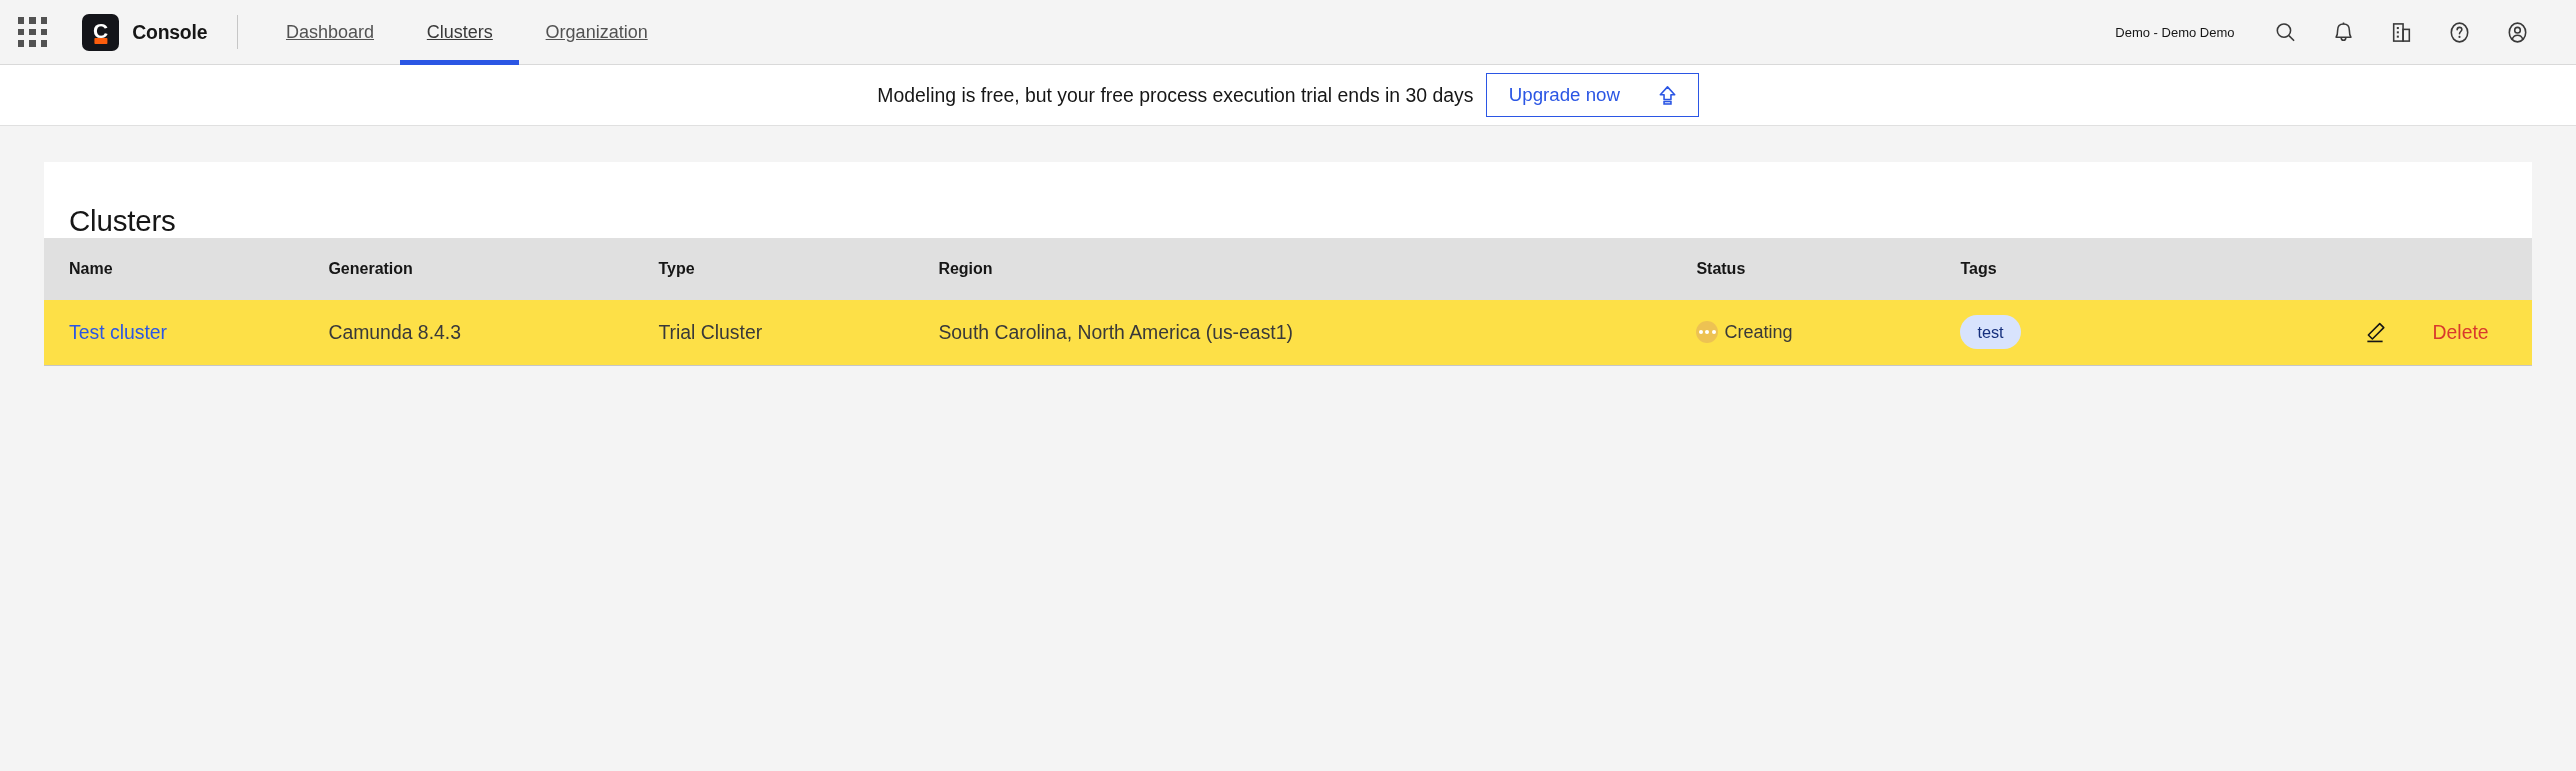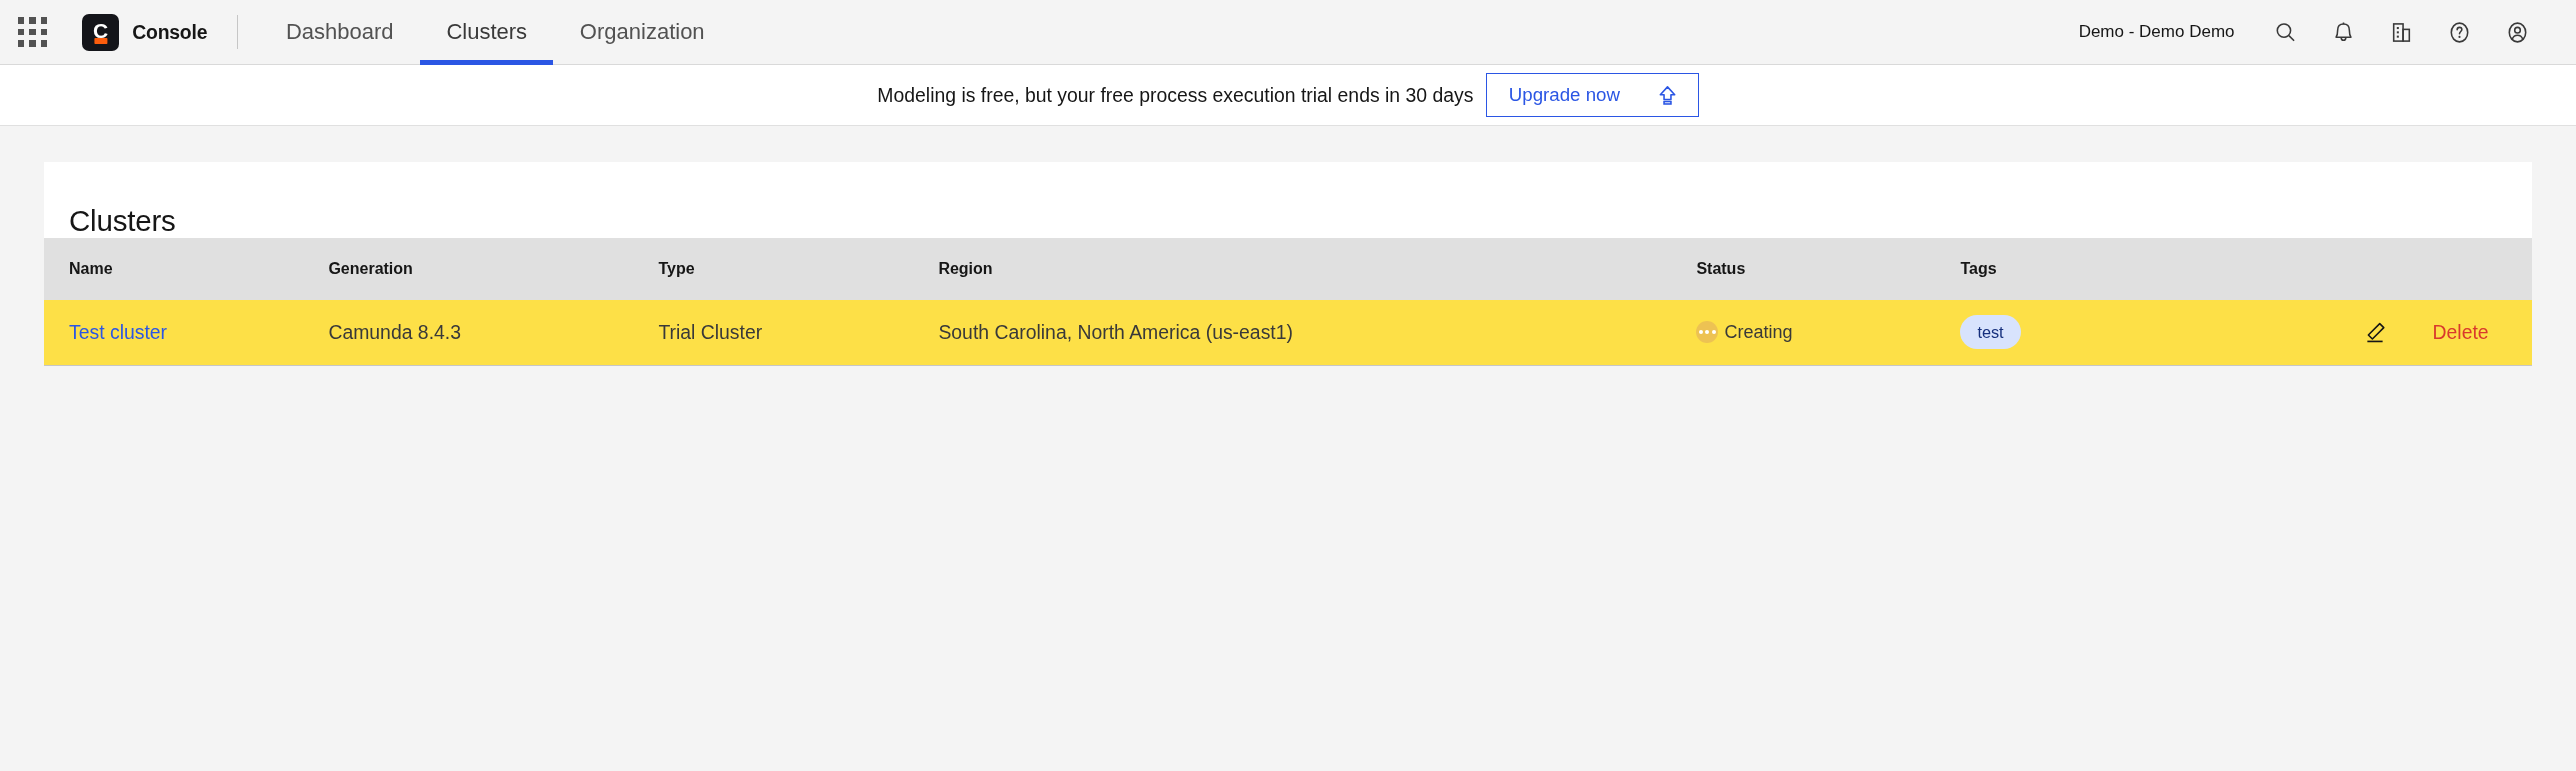"Dashboard" .nav-tab { font-size: 22px -> 18px; text-decoration: none -> underline }
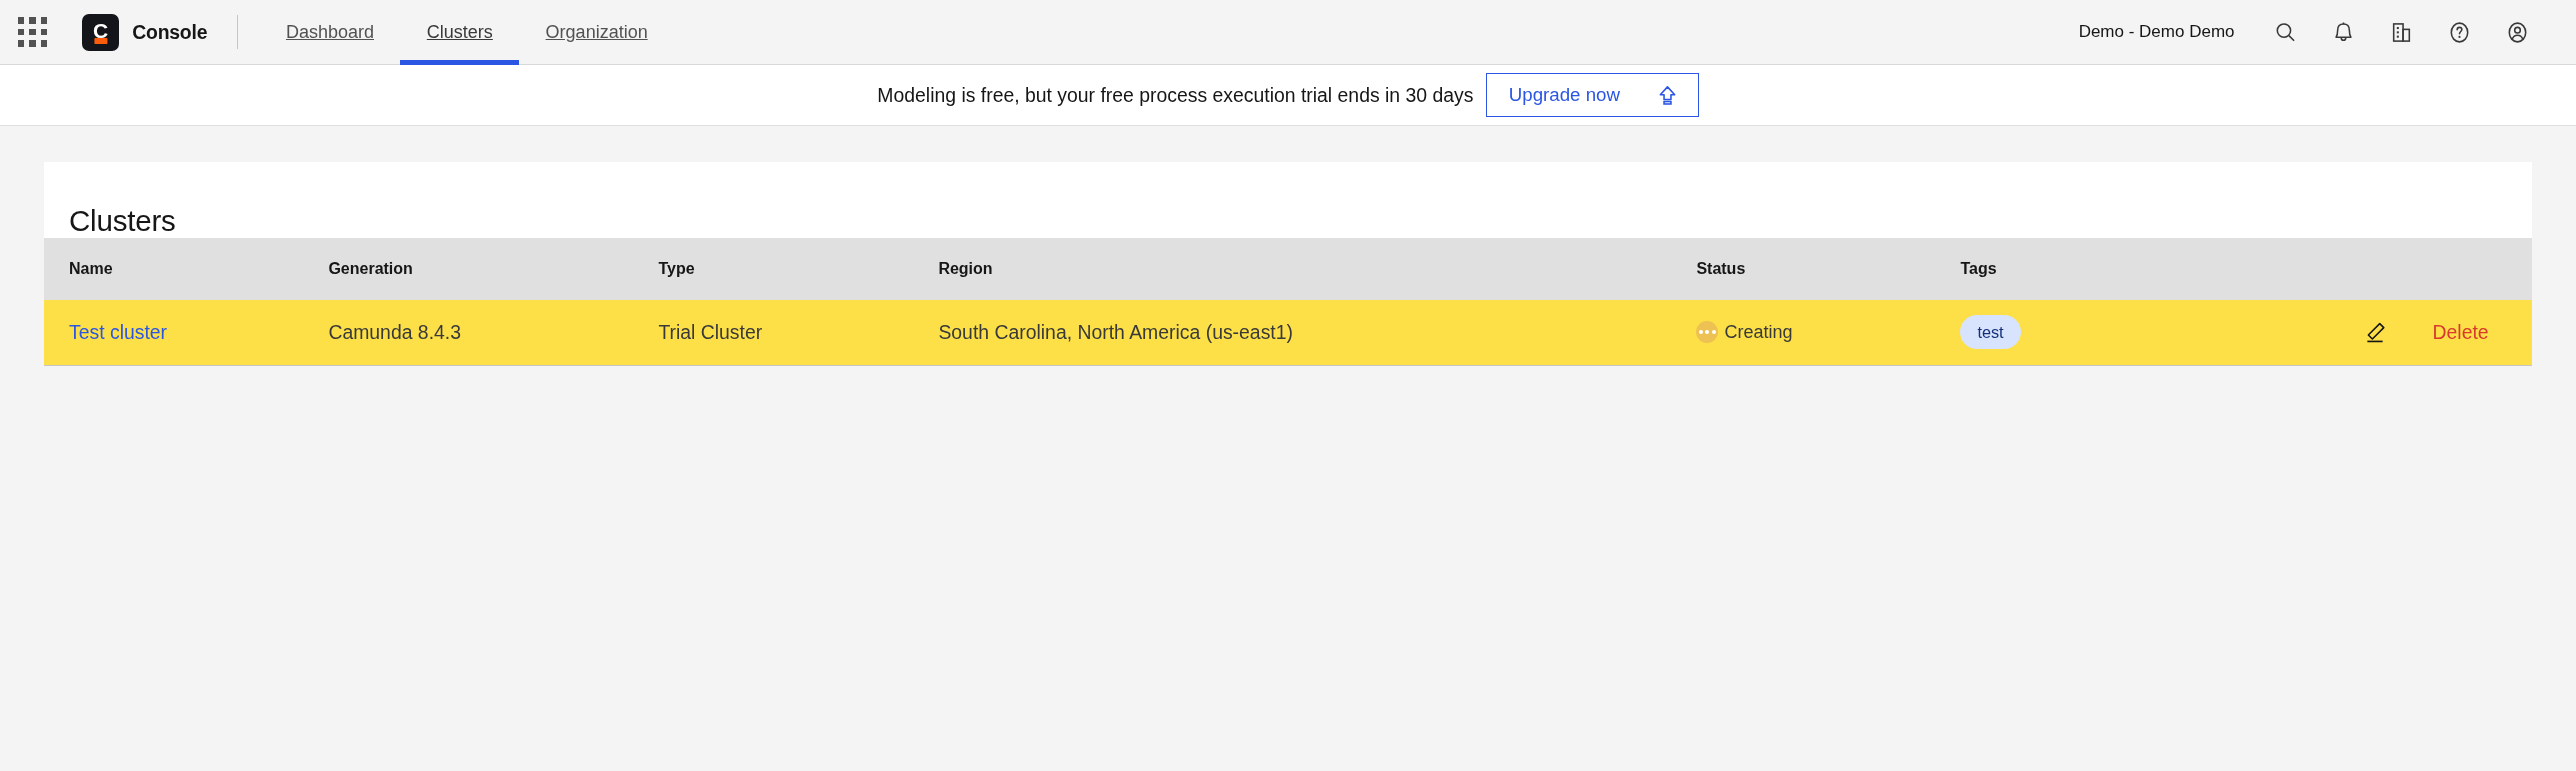"Demo - Demo Demo" .org-name { font-size: 17px -> 13px }
